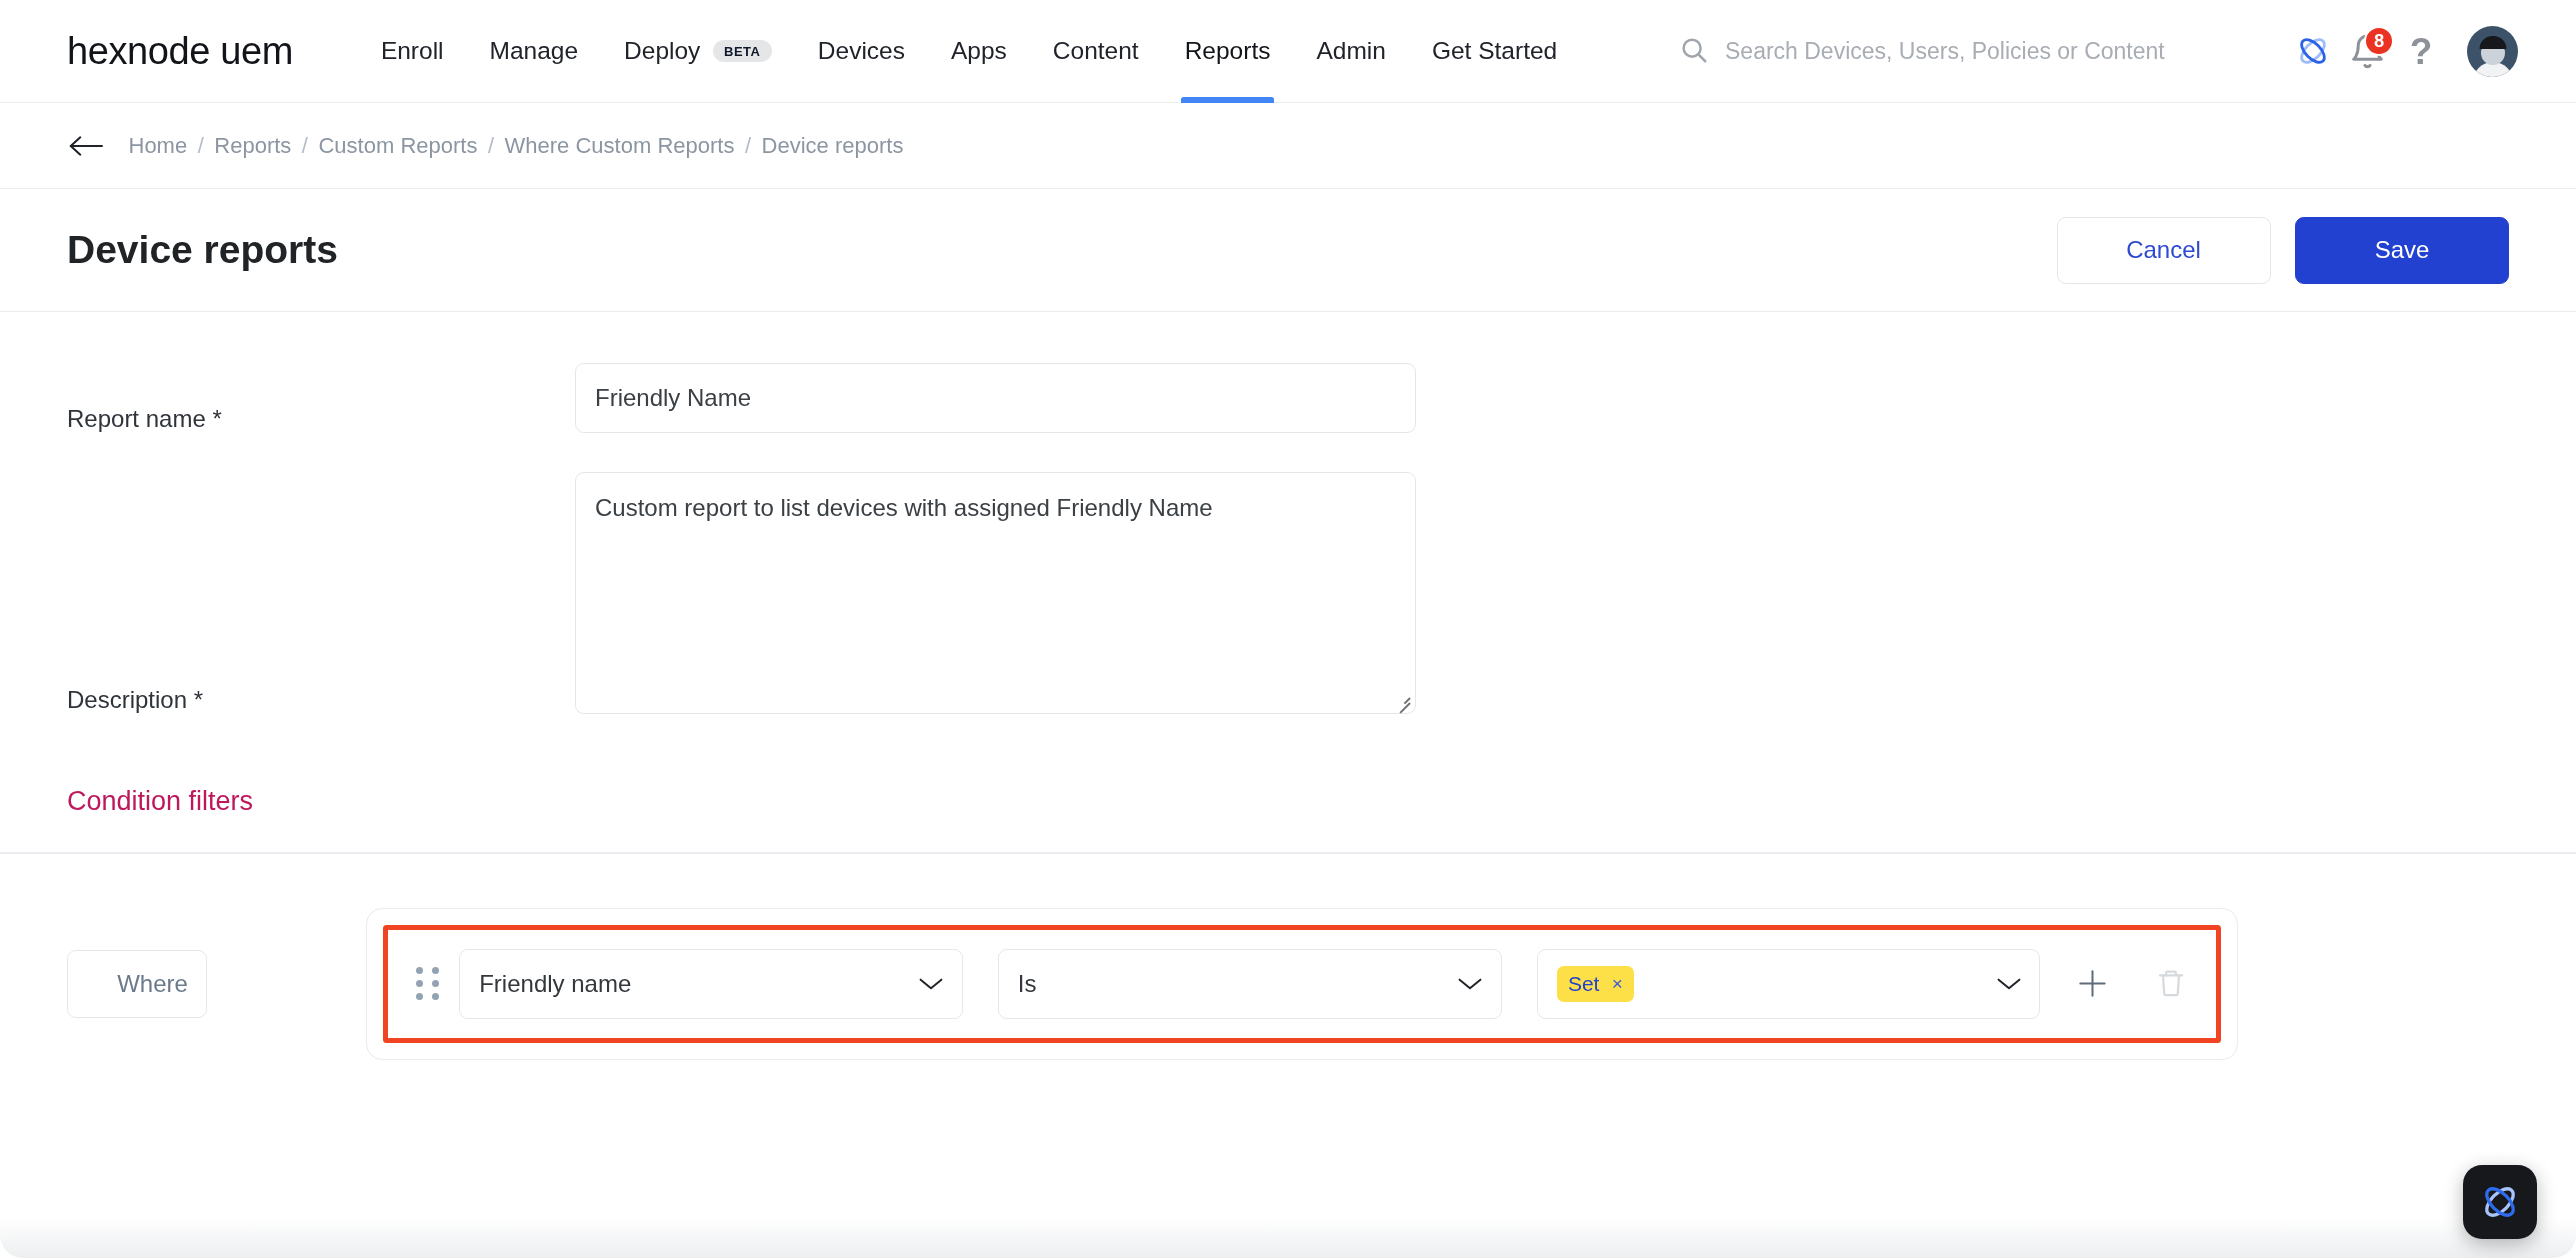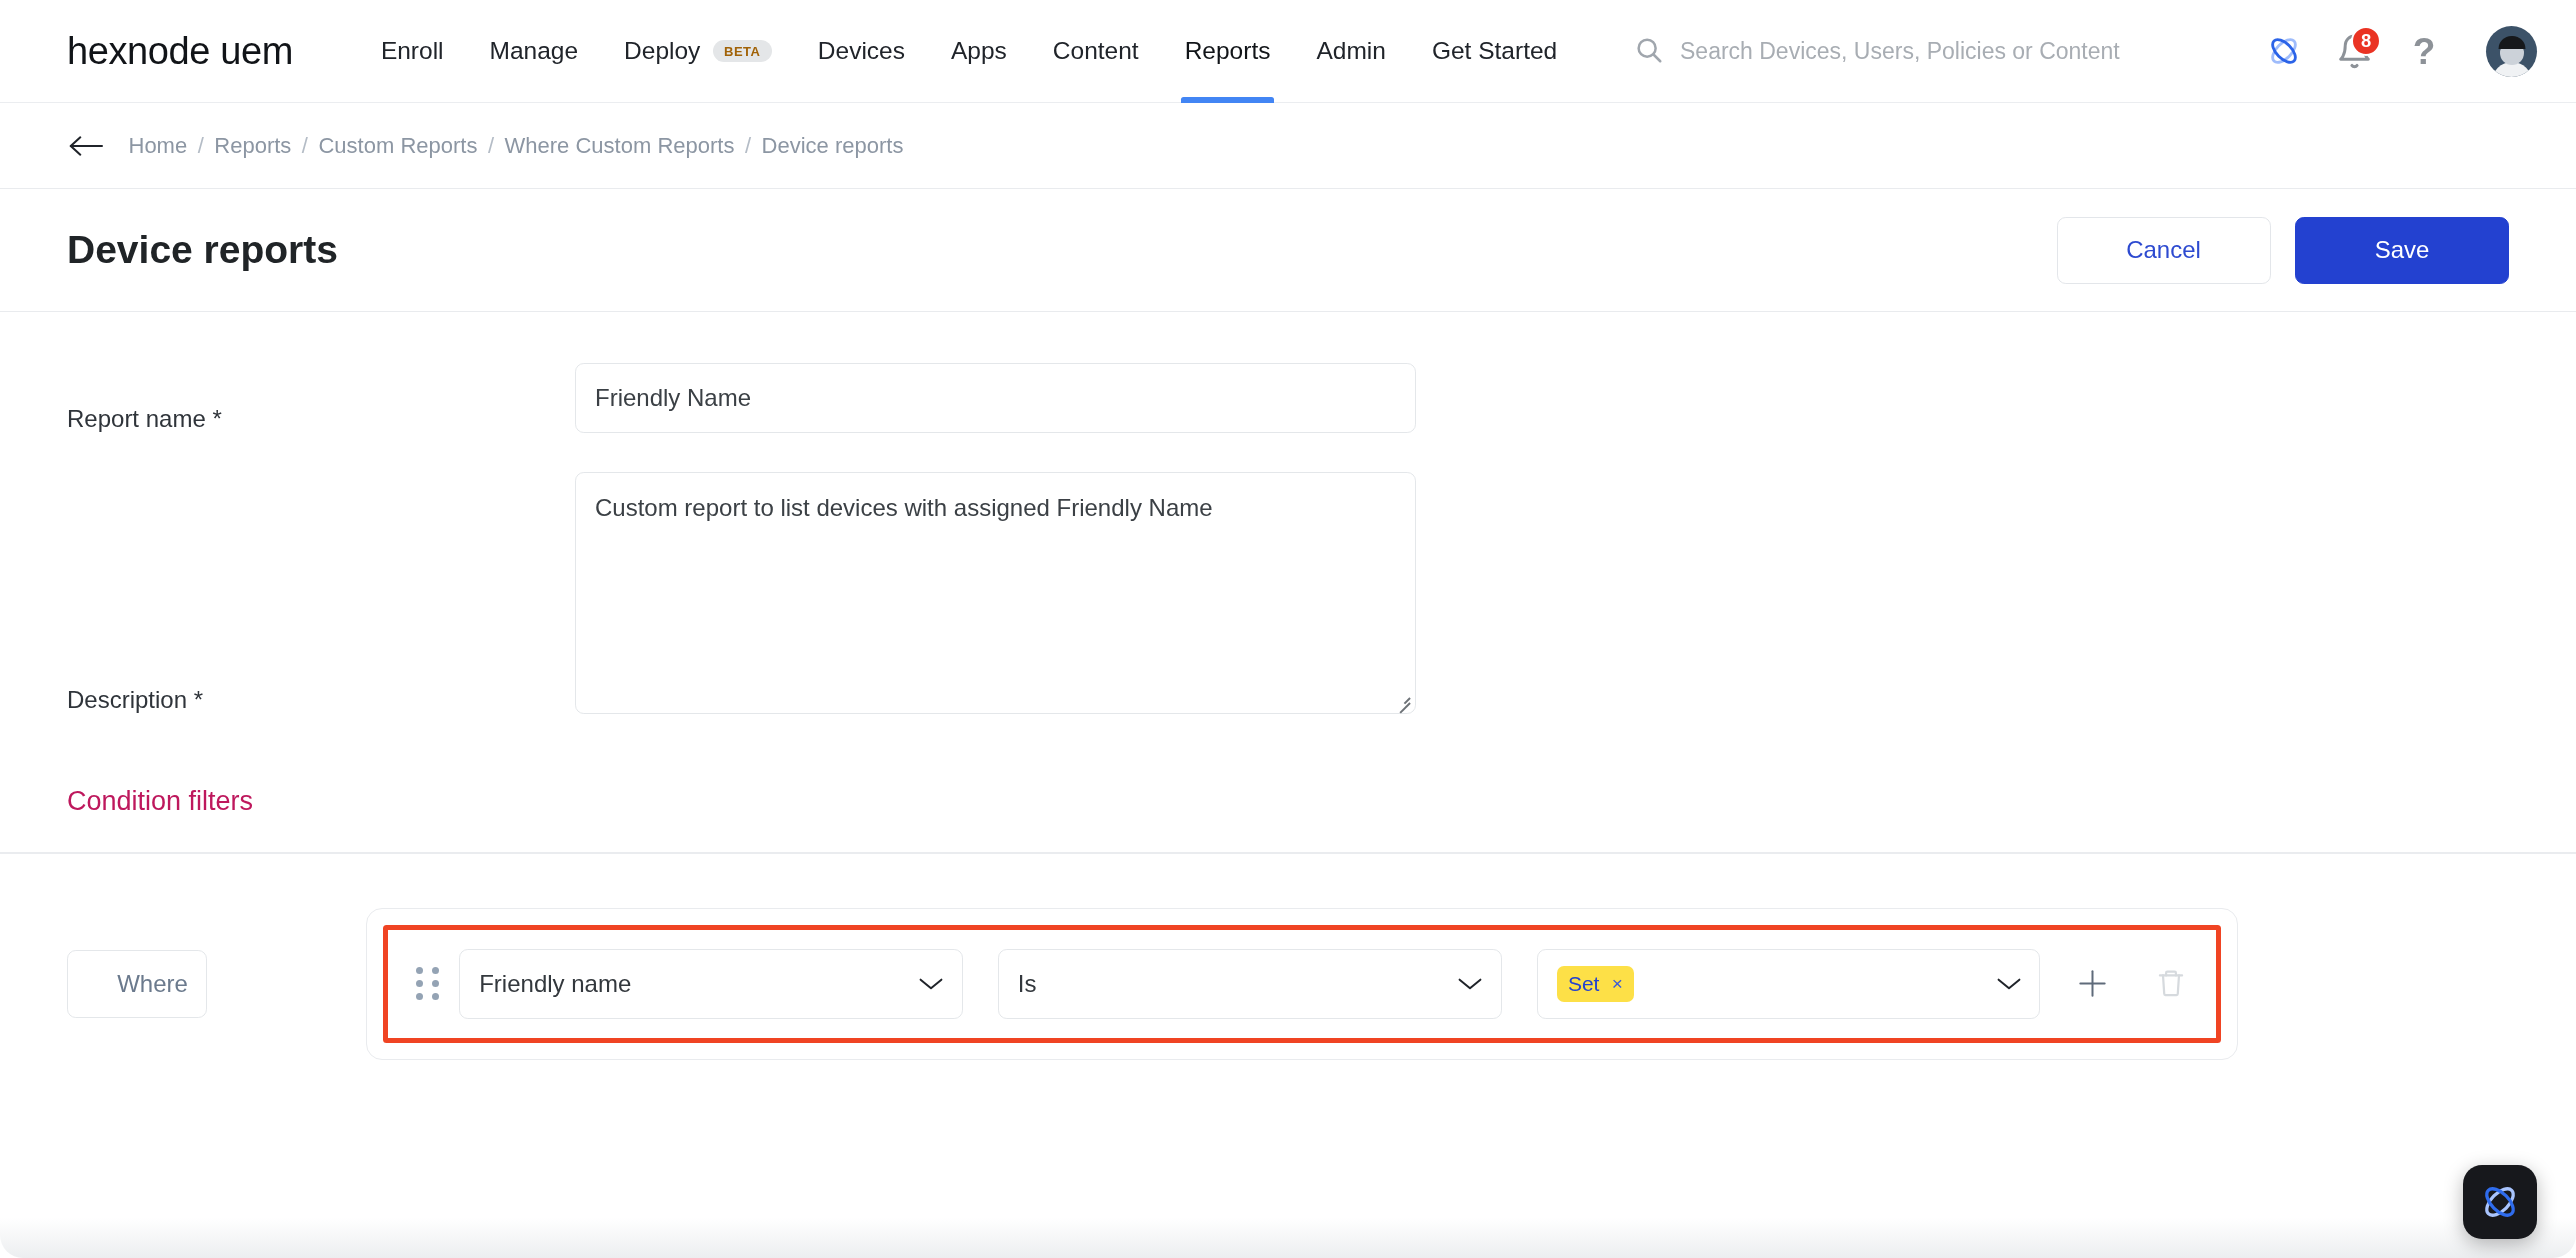"BETA" .beta-badge { color: #a16207 -> #0f172a }
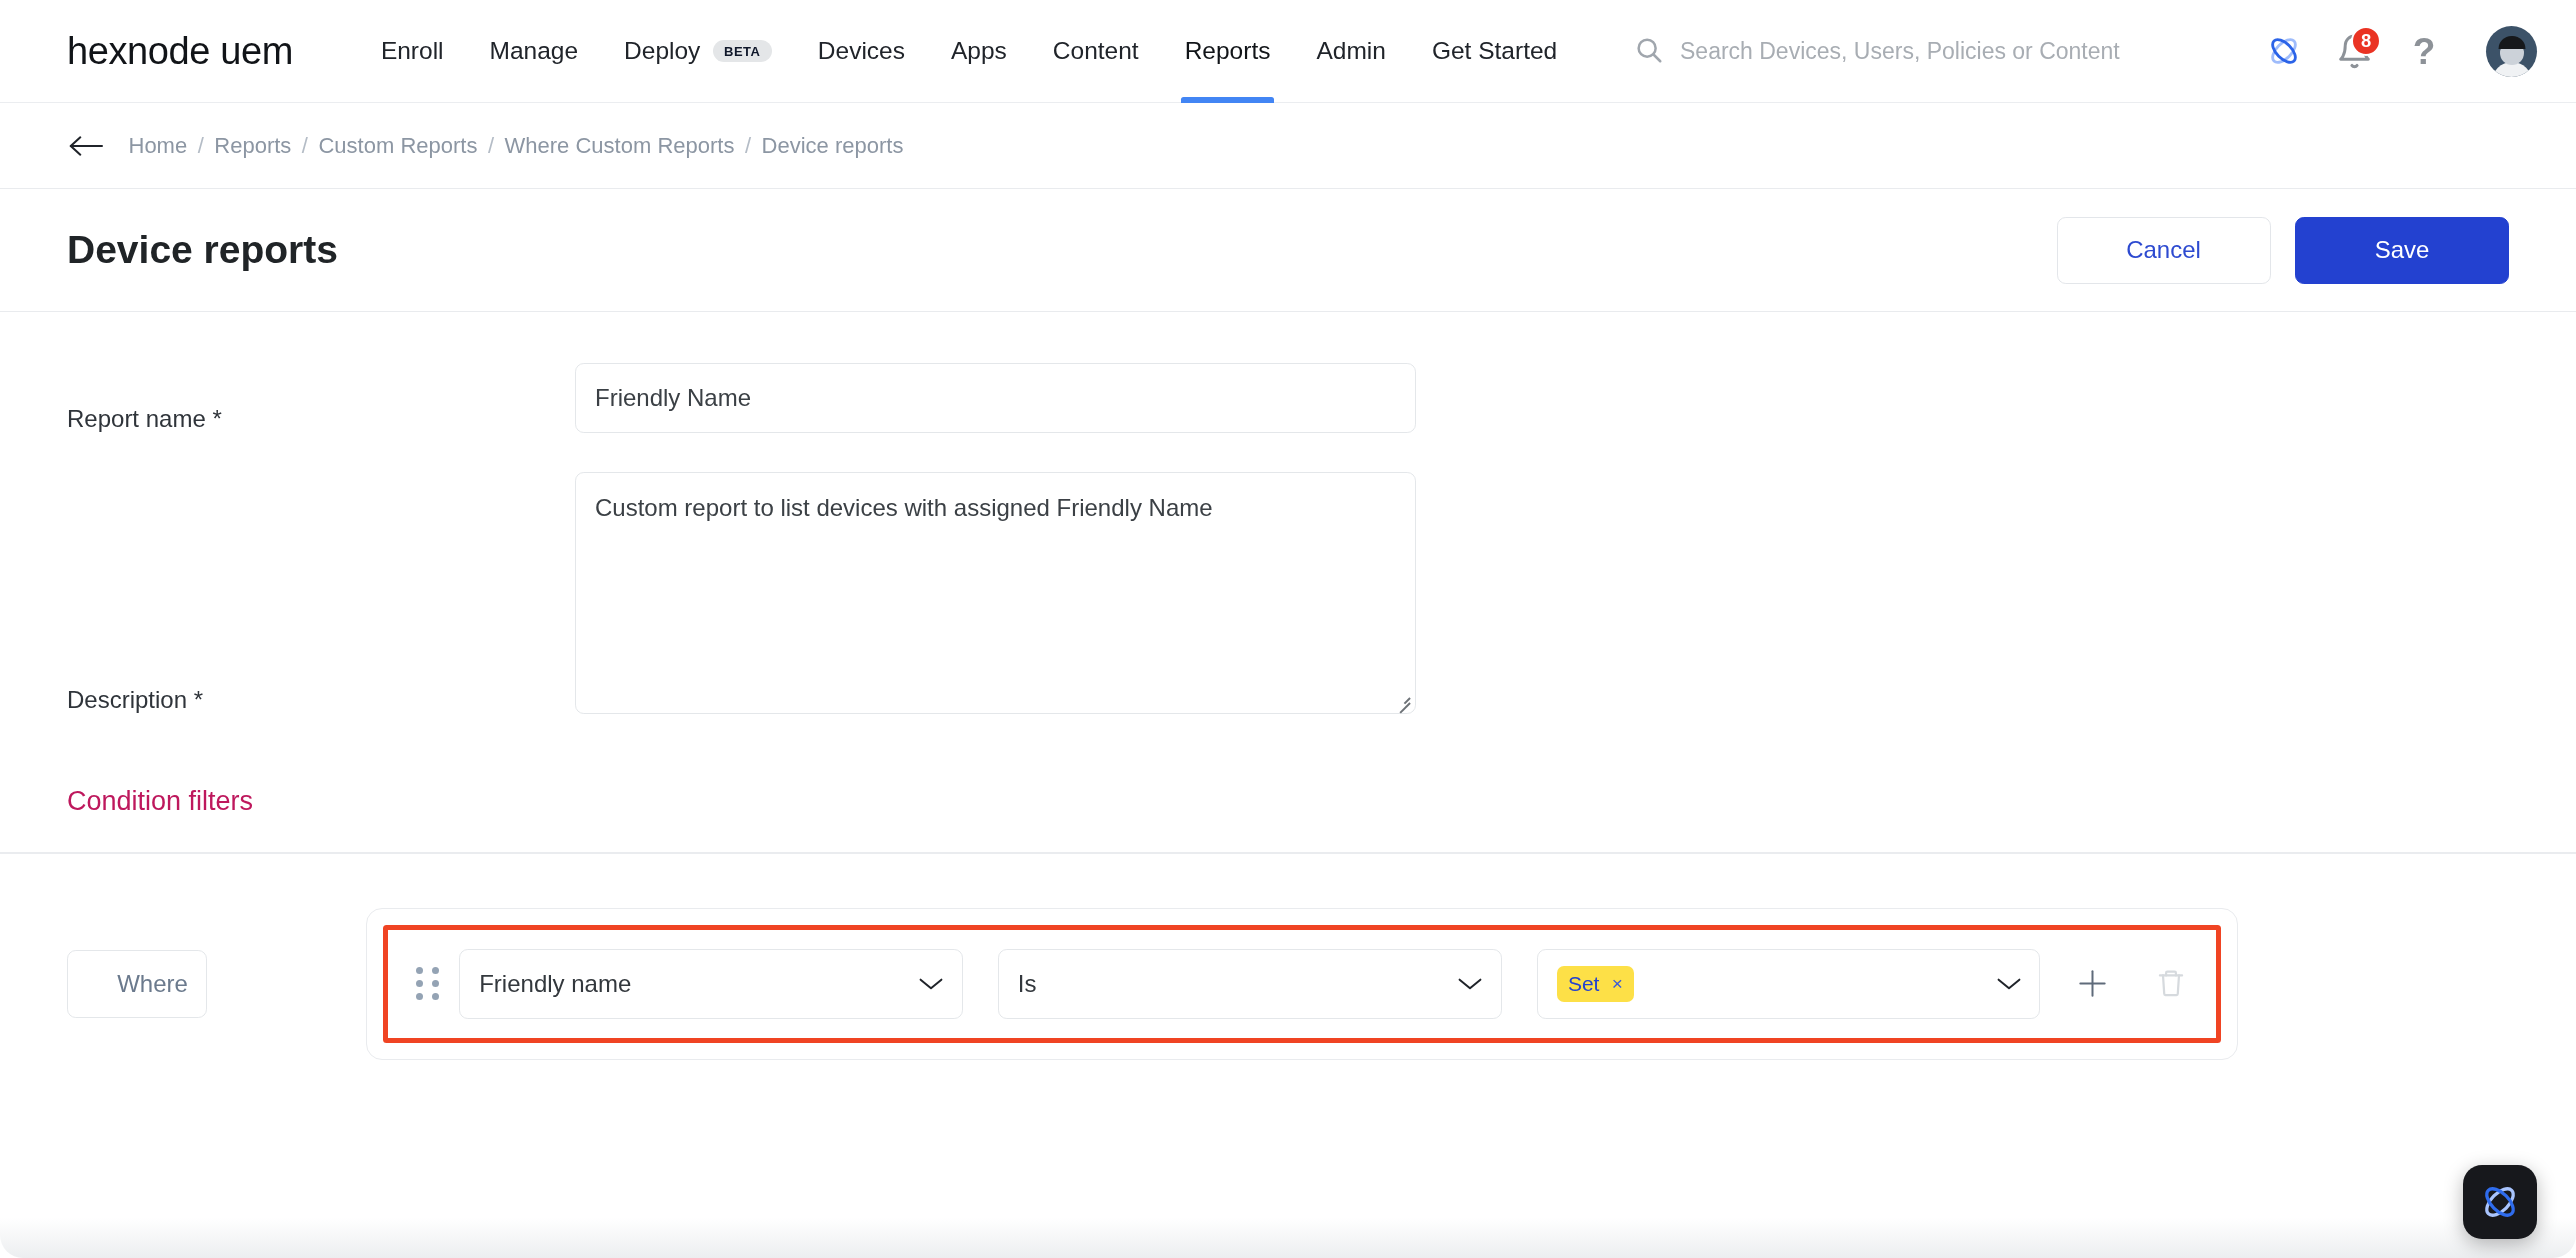"Search Devices, Users, Policies or" .nav-right { gap: 16px -> 0; padding-right: 39px -> 58px }
